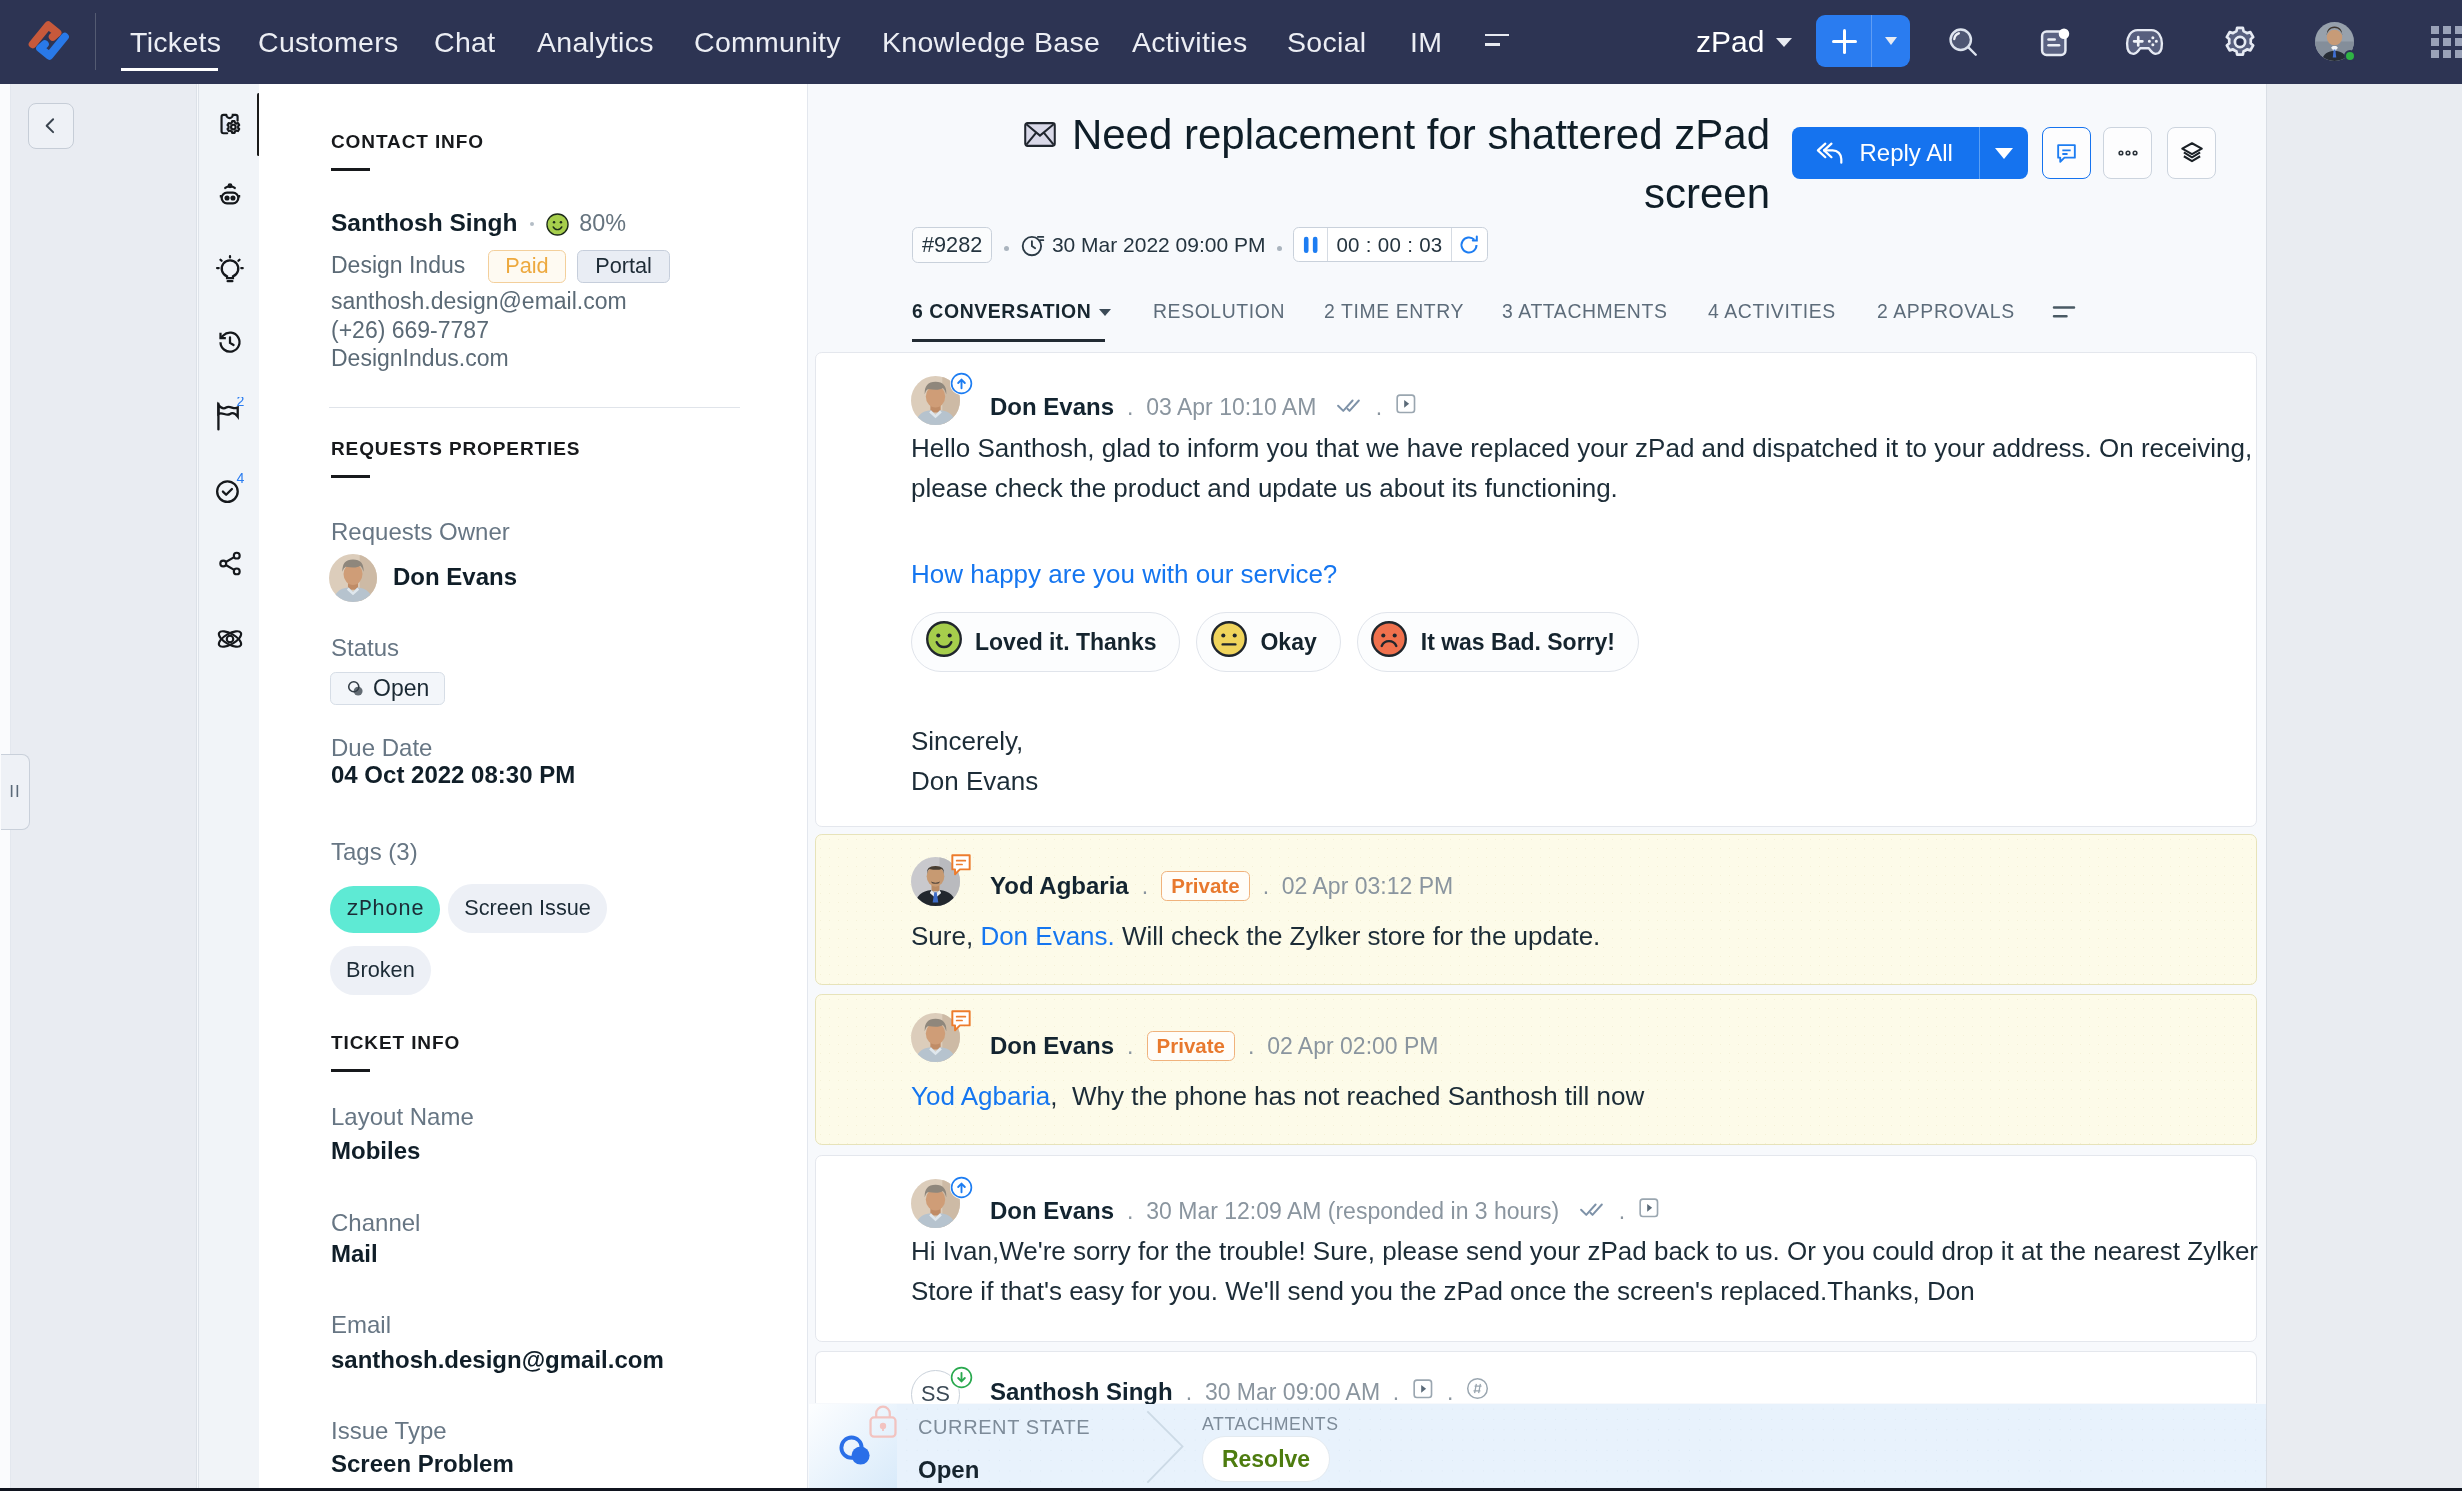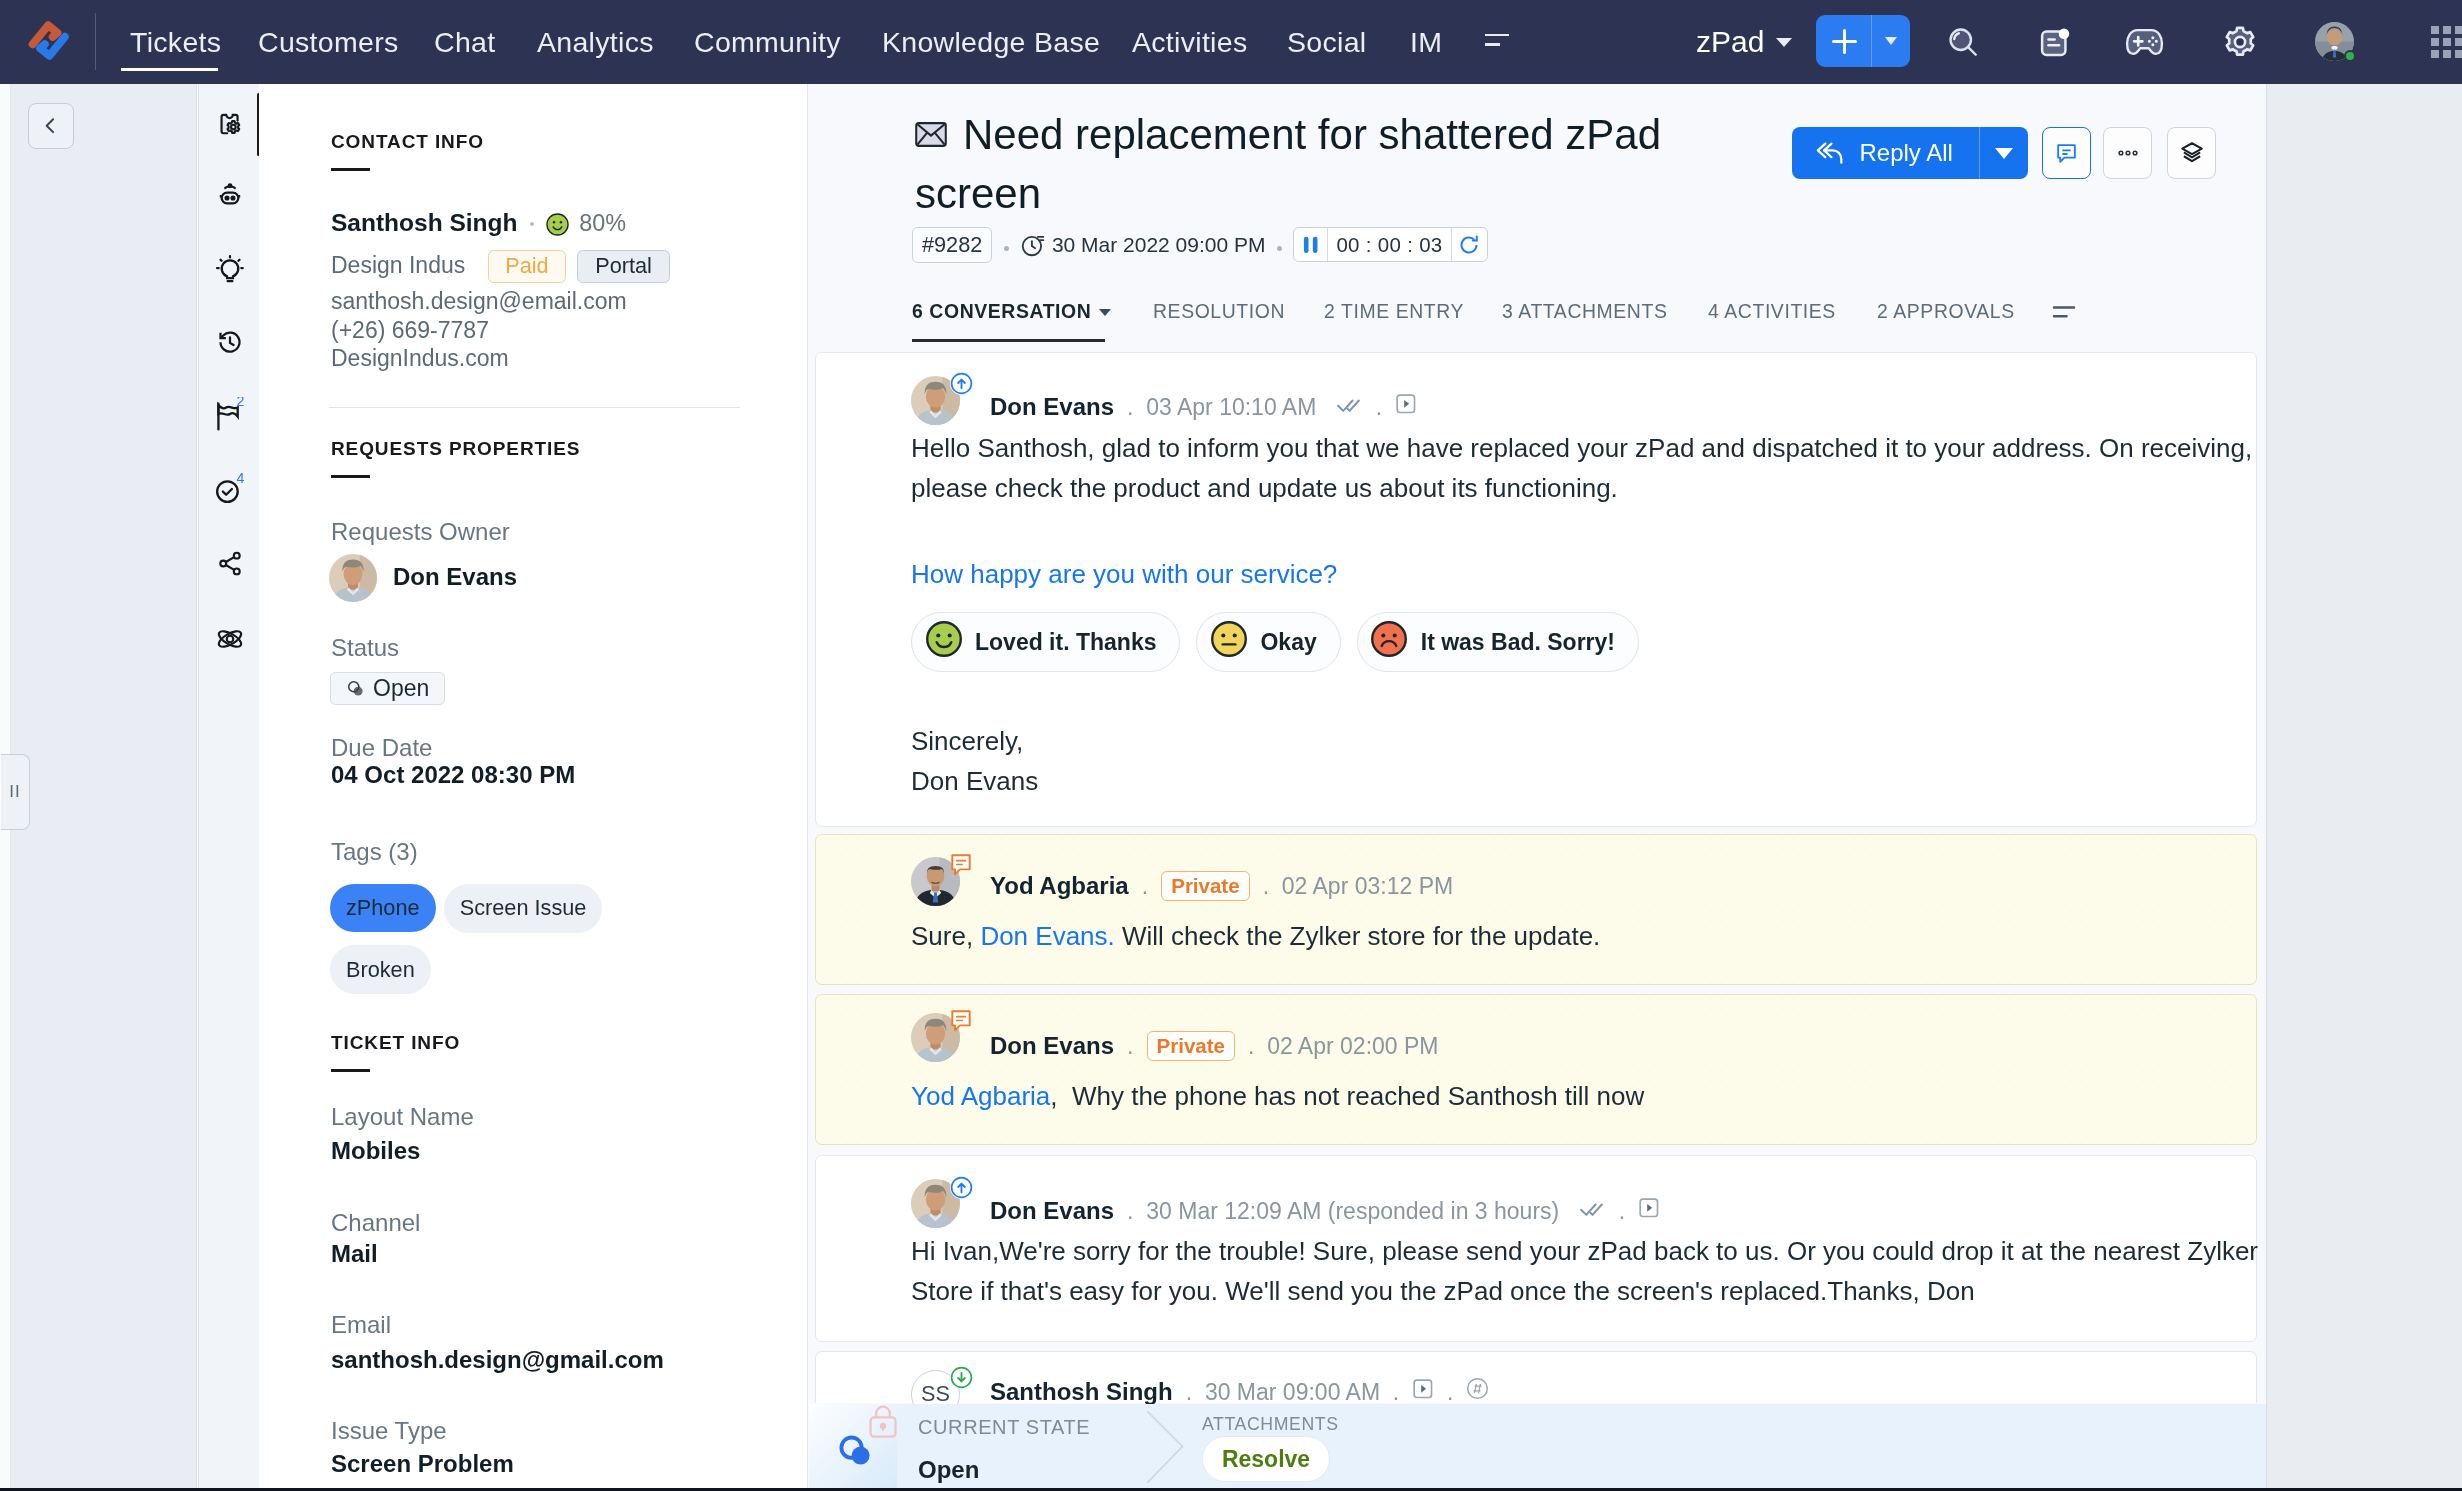"Need replacement for shattered zPad" .title { text-align: none -> right }
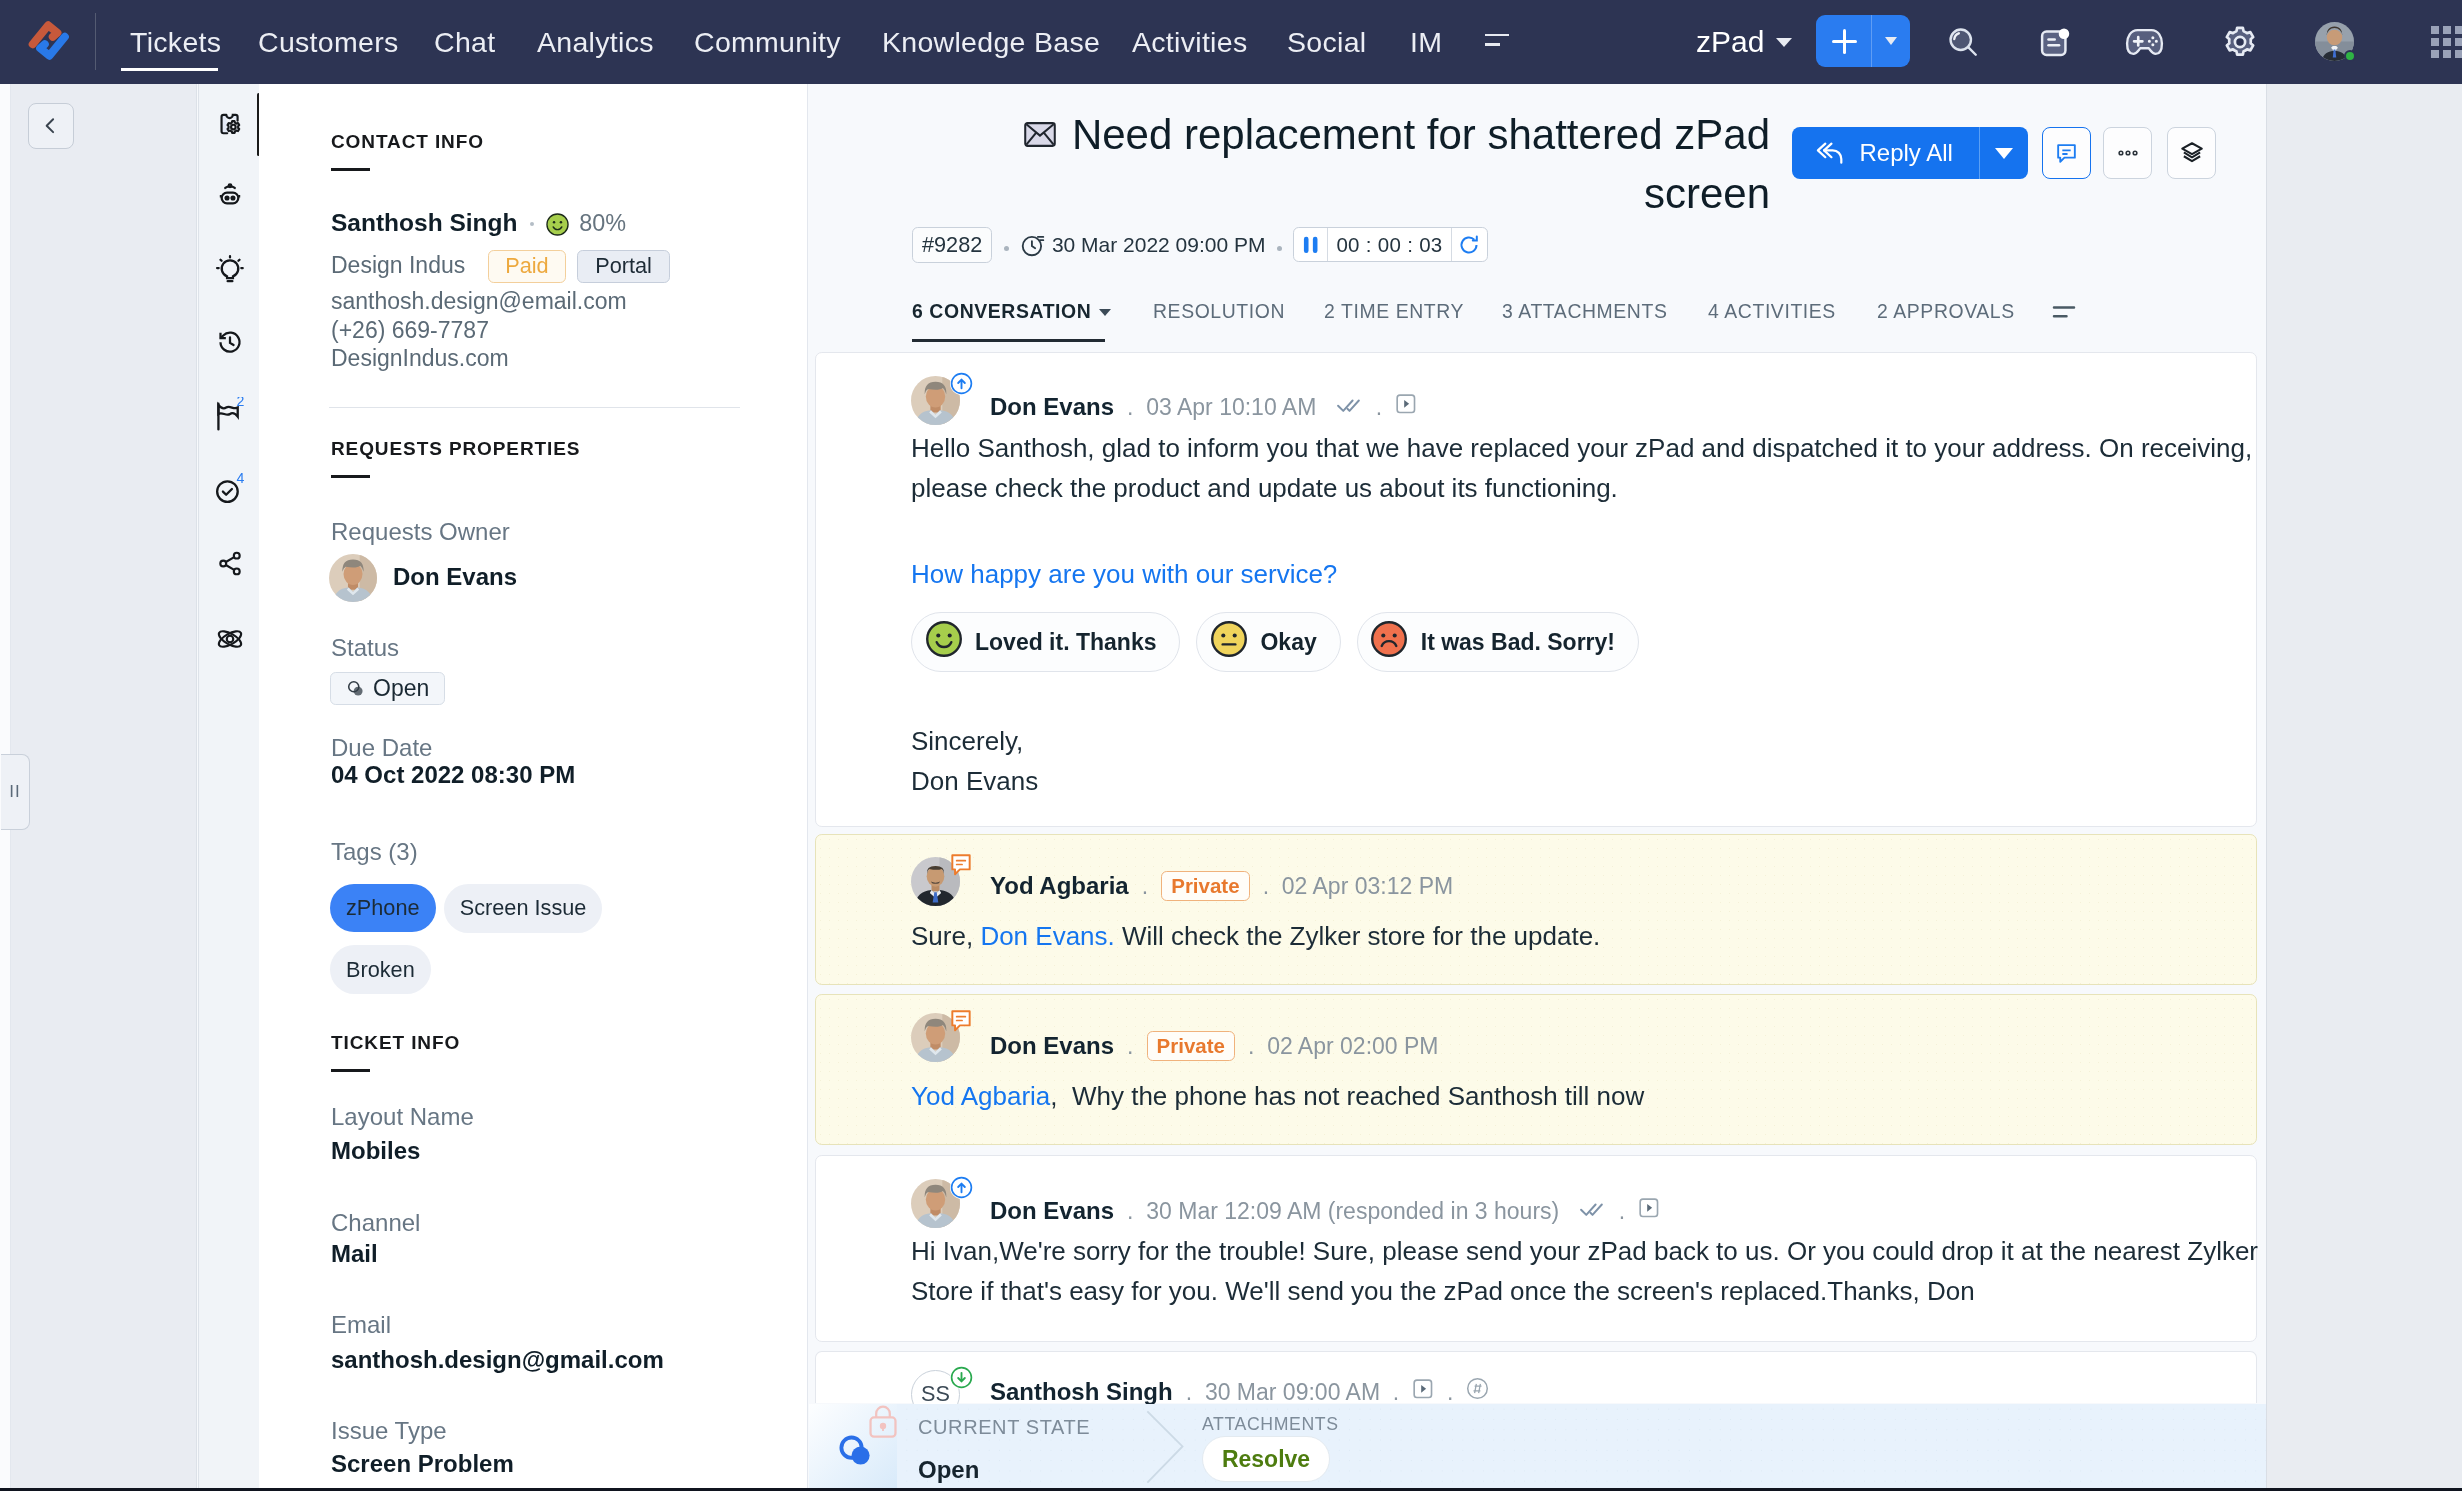"zPhone" span { background: #3b82f6 -> #5eead4; font-family: none -> Liberation Mono, monospace }
